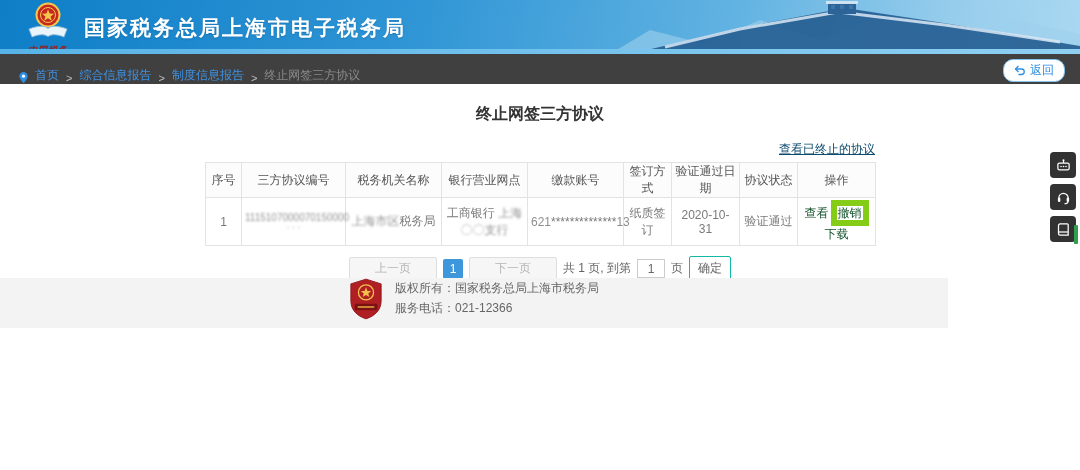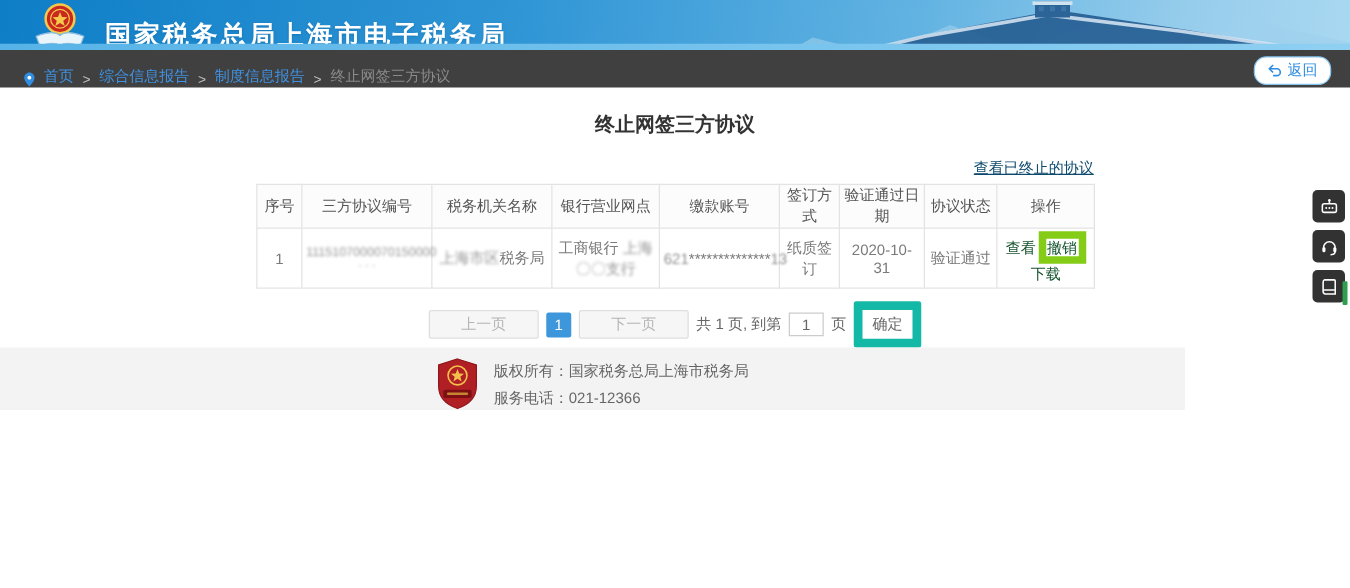"国家税务总局上海市电子税务局" .banner { height: 40px -> 54px }
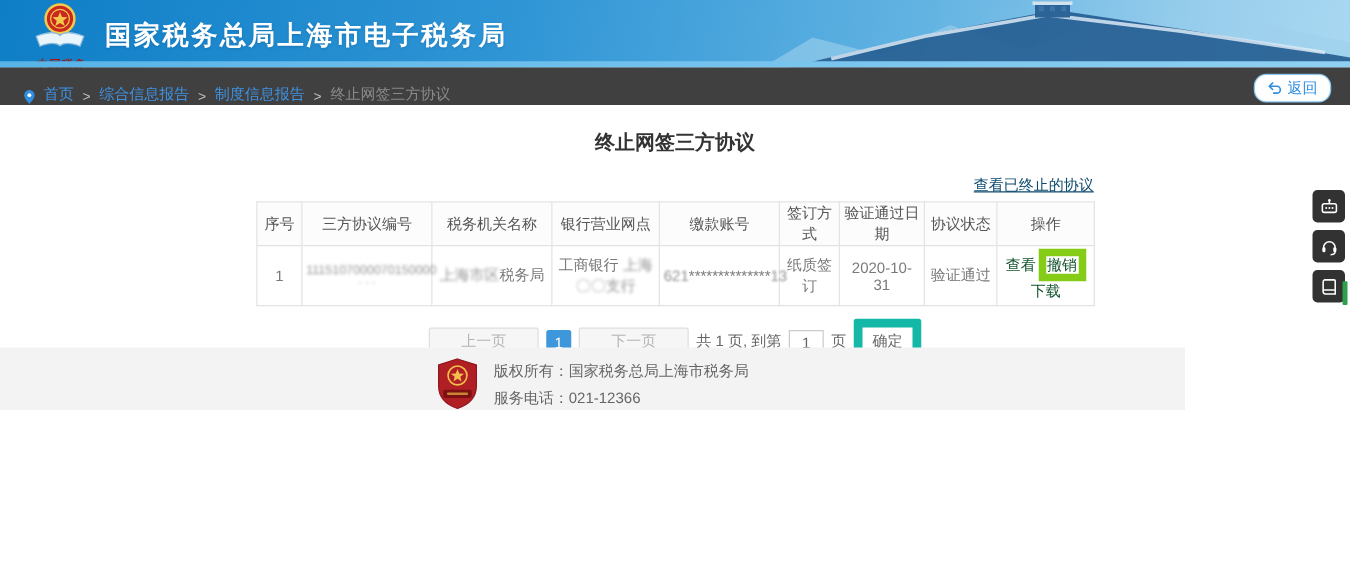"确定" .pg-confirm { border: 7px solid #14b8a6 -> 1px solid #14b8a6 }
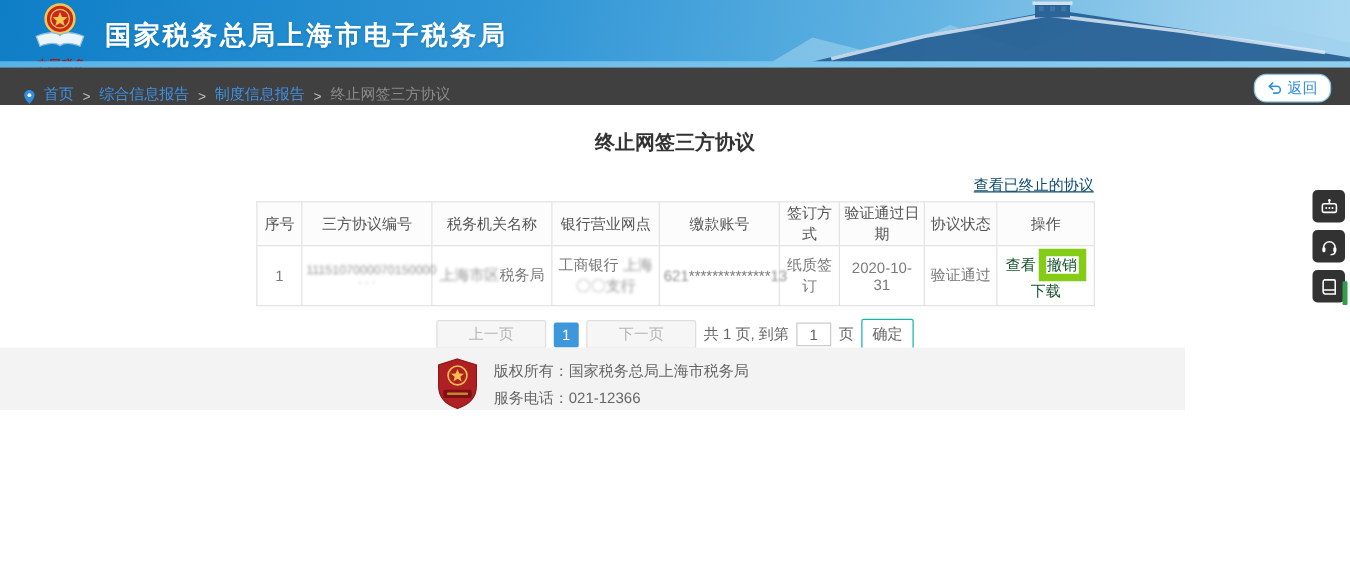"版权所有：国家税务总局上海市税务局" .footer { align-items: flex-end -> flex-start }
